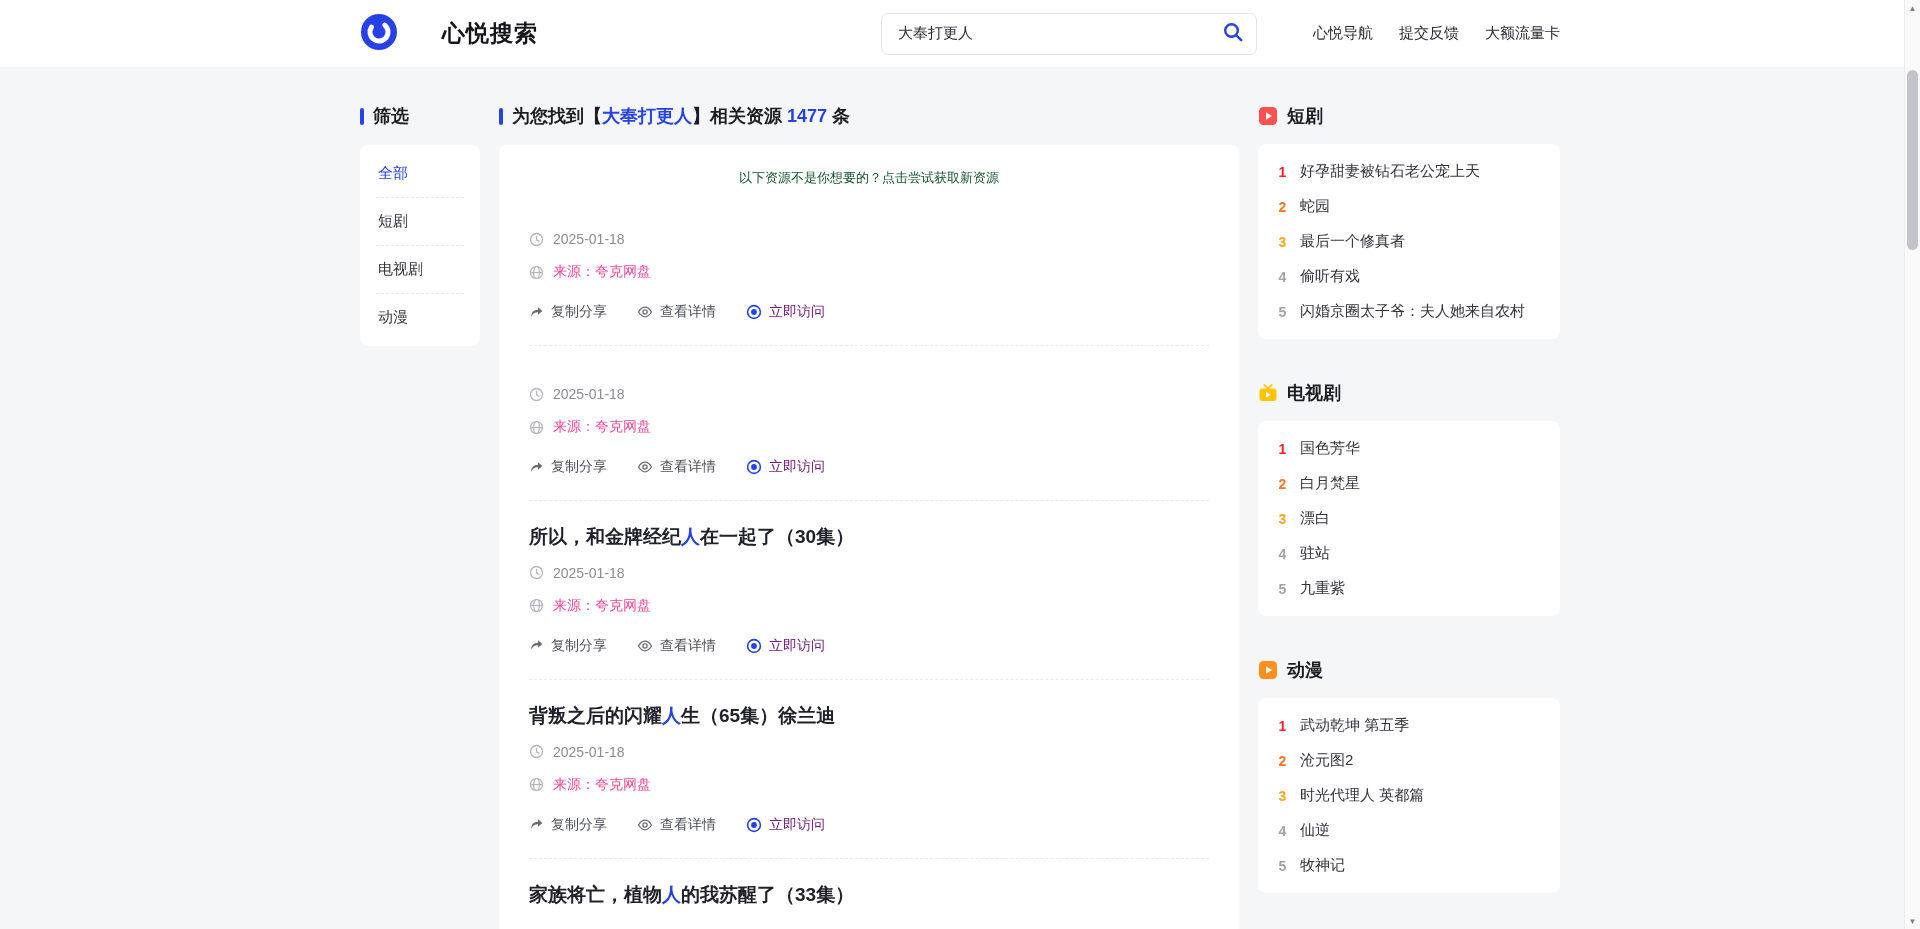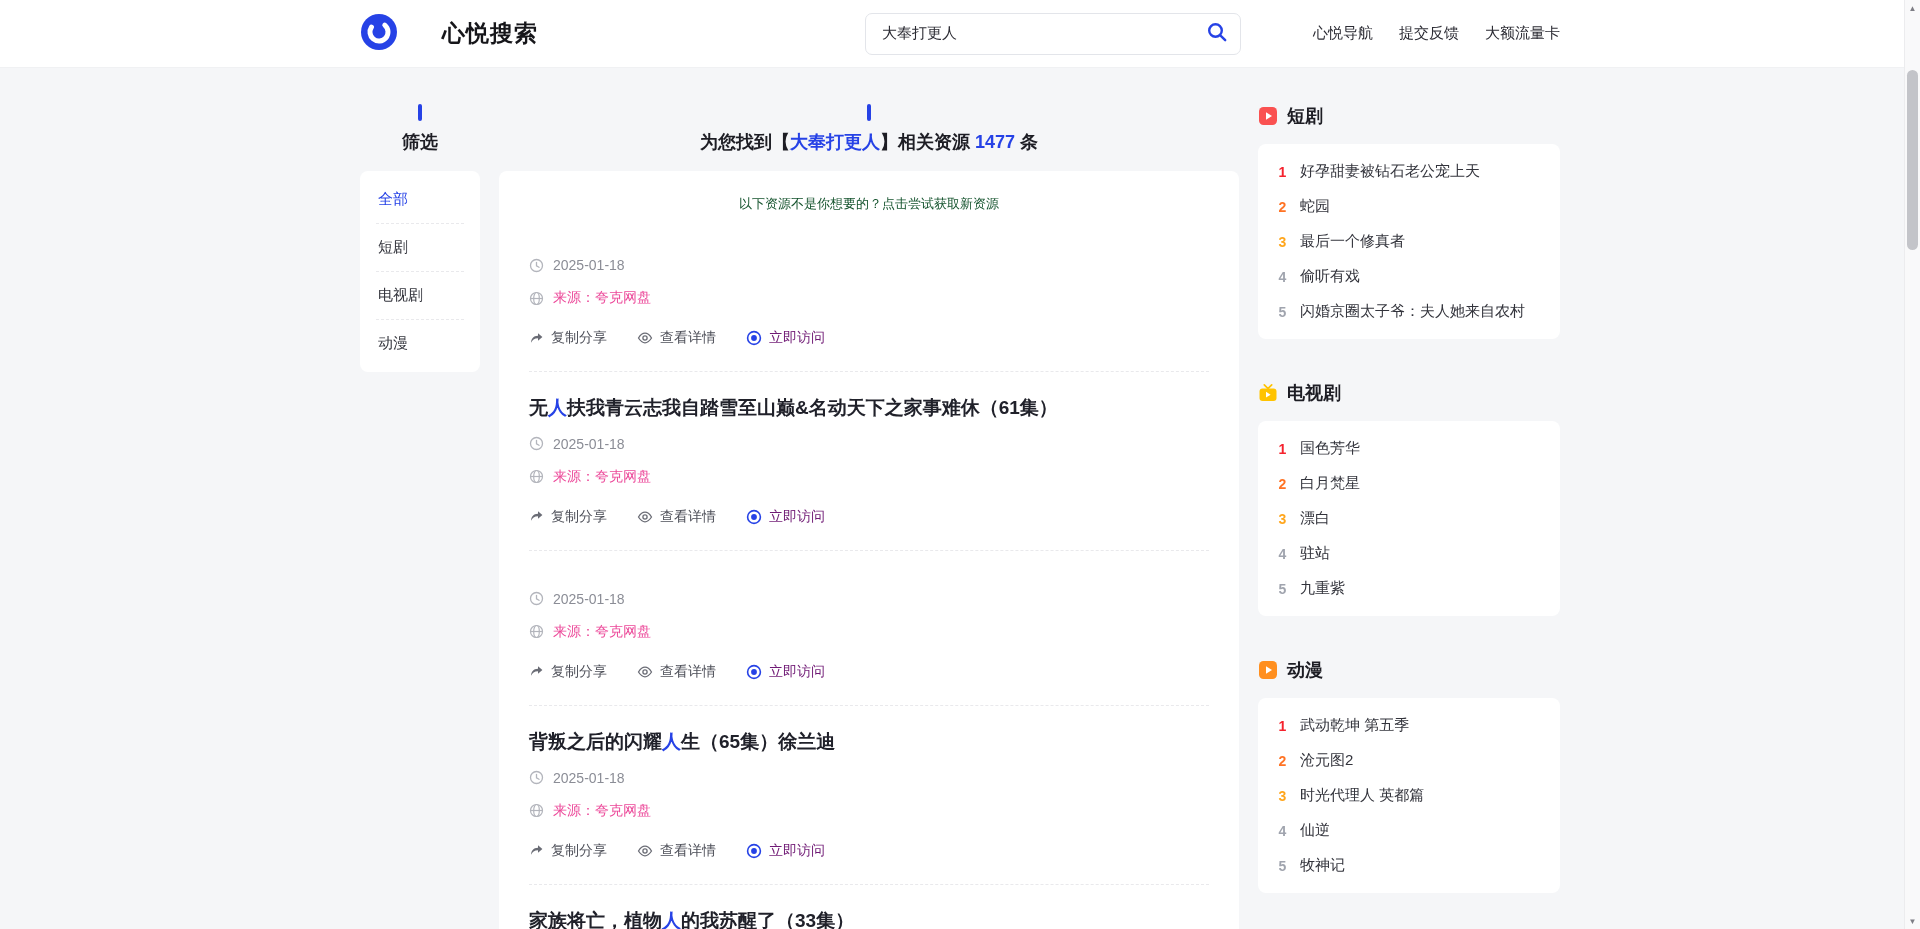"心悦导航" .top-nav { margin-left: 72px -> 56px }
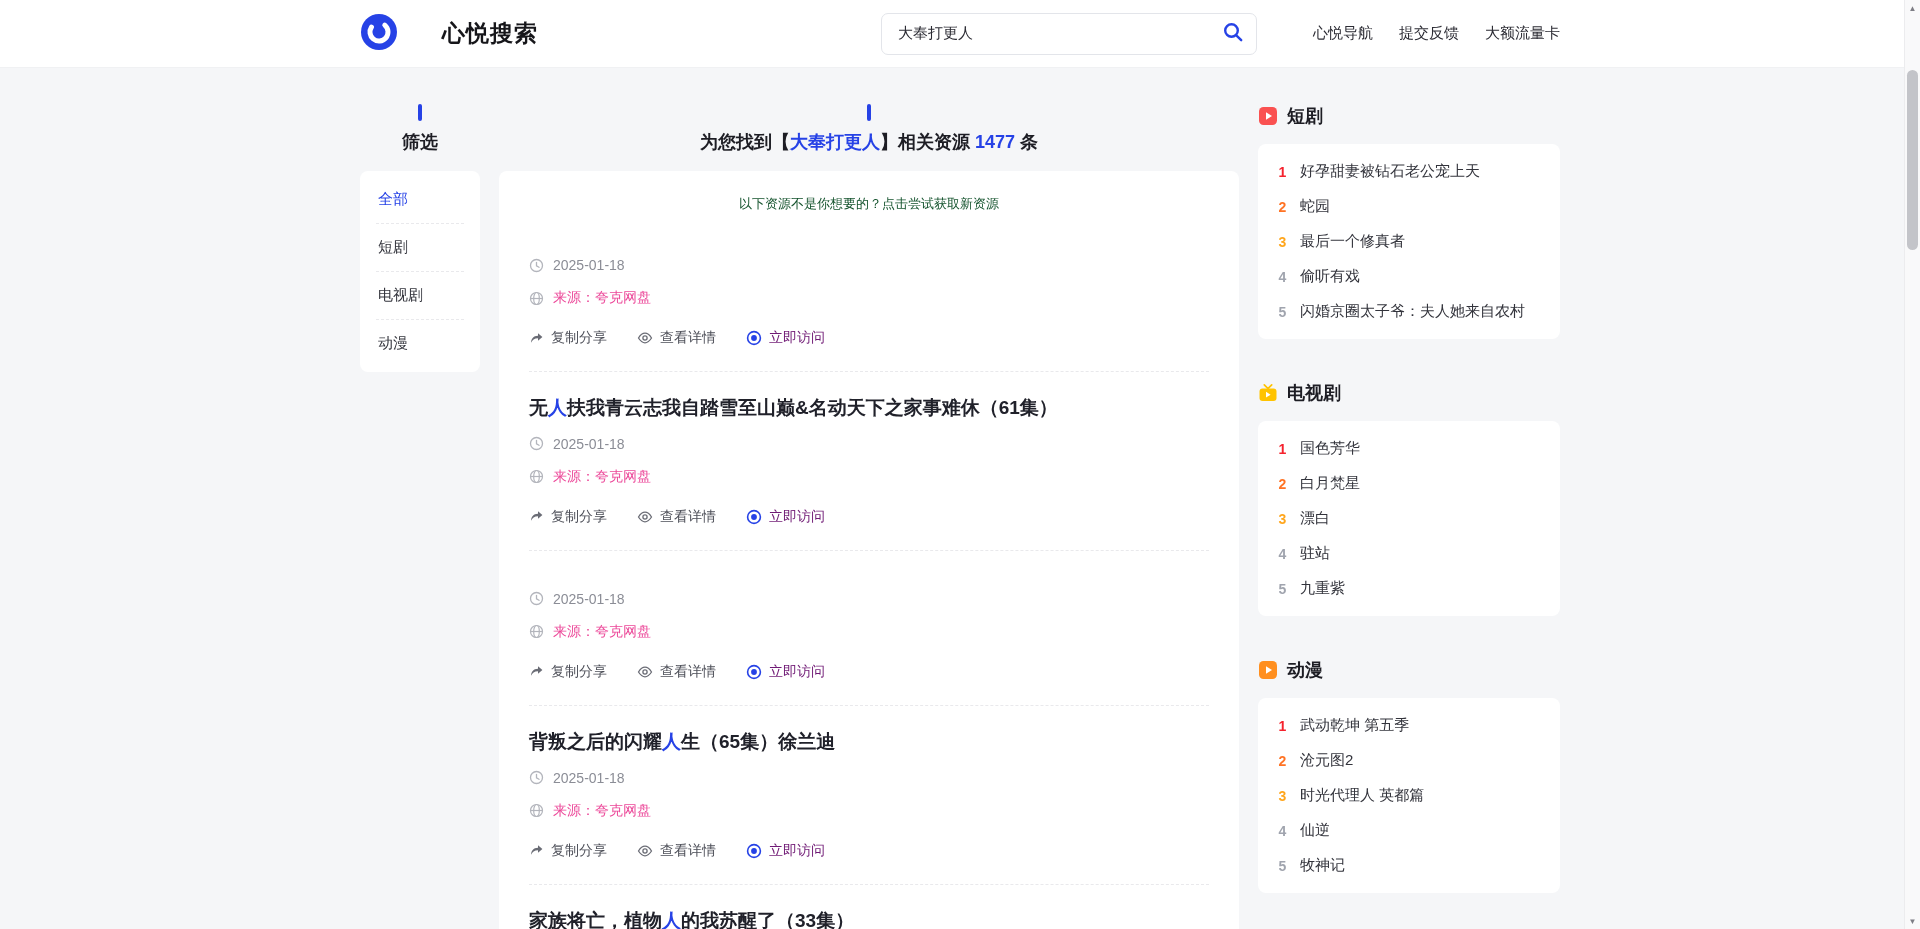"筛选" .col-title { flex-direction: column -> none }
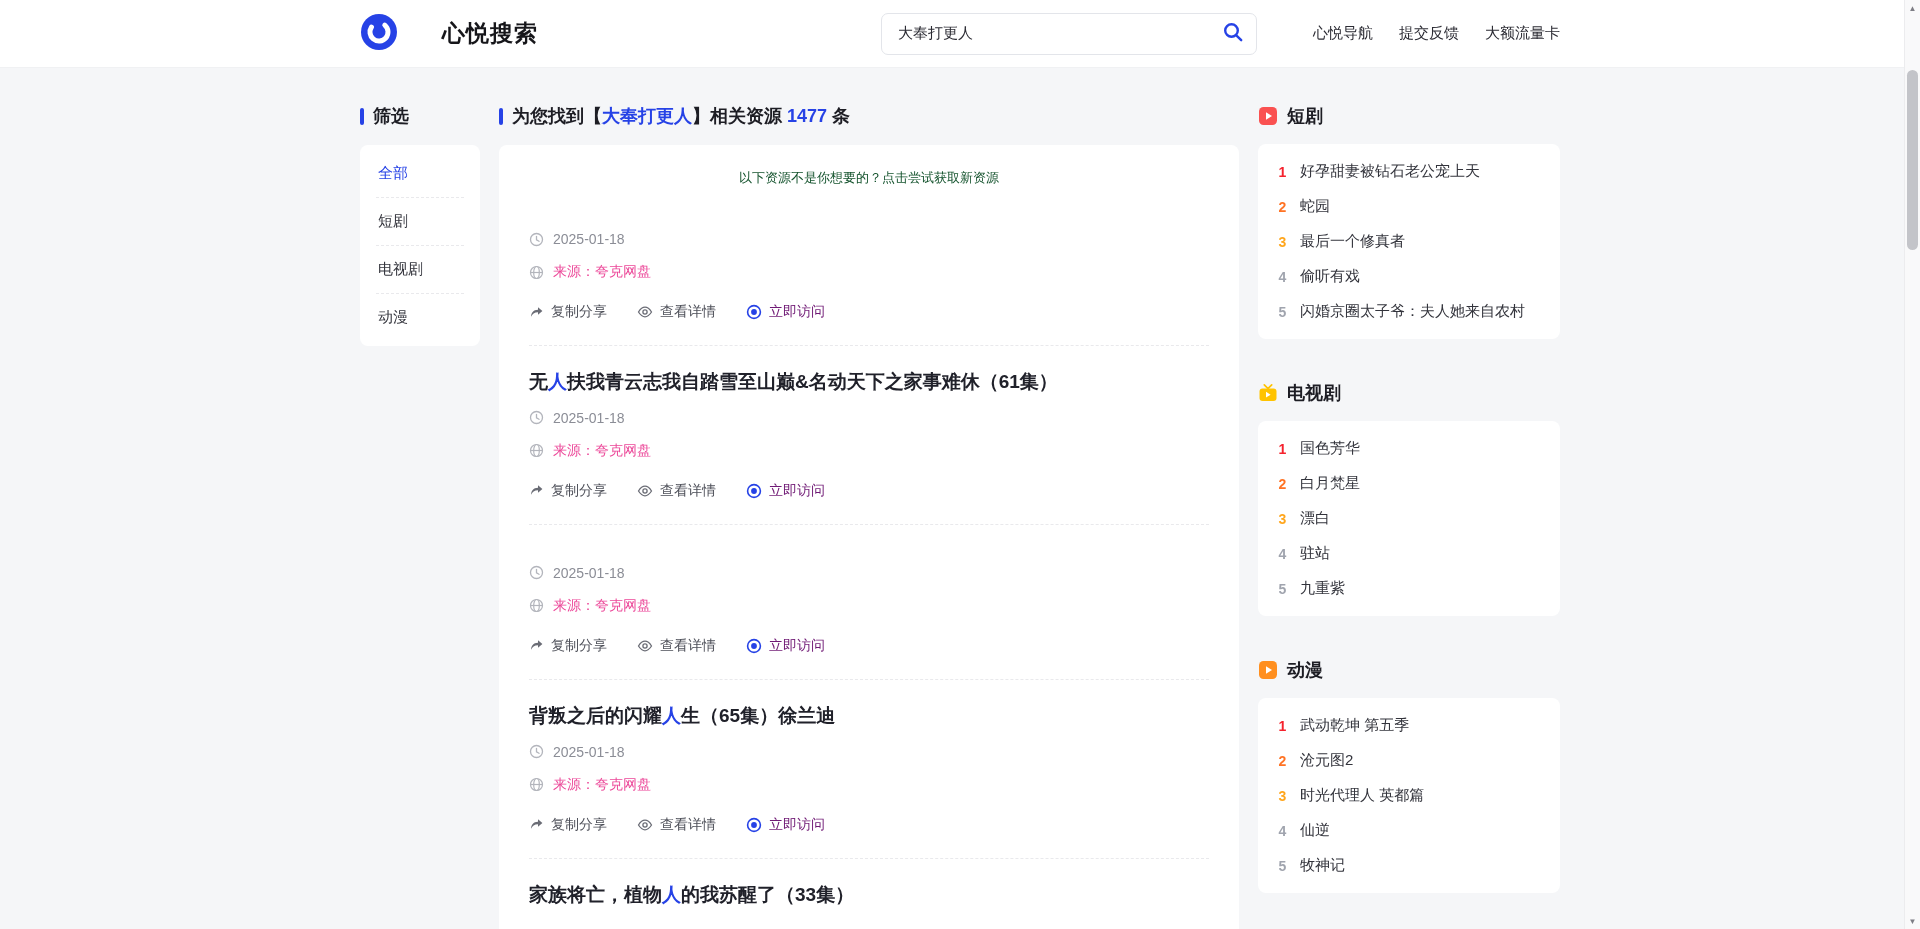"无人扶我青云志我自踏雪至山巅&名动天下之家事难休（61集）" div.result-title { html: <div><span>无</span><span>人</span><span>扶我青云志我自踏雪至山巅&amp;名动天下之家事难休（61集）</span></div> -> none }
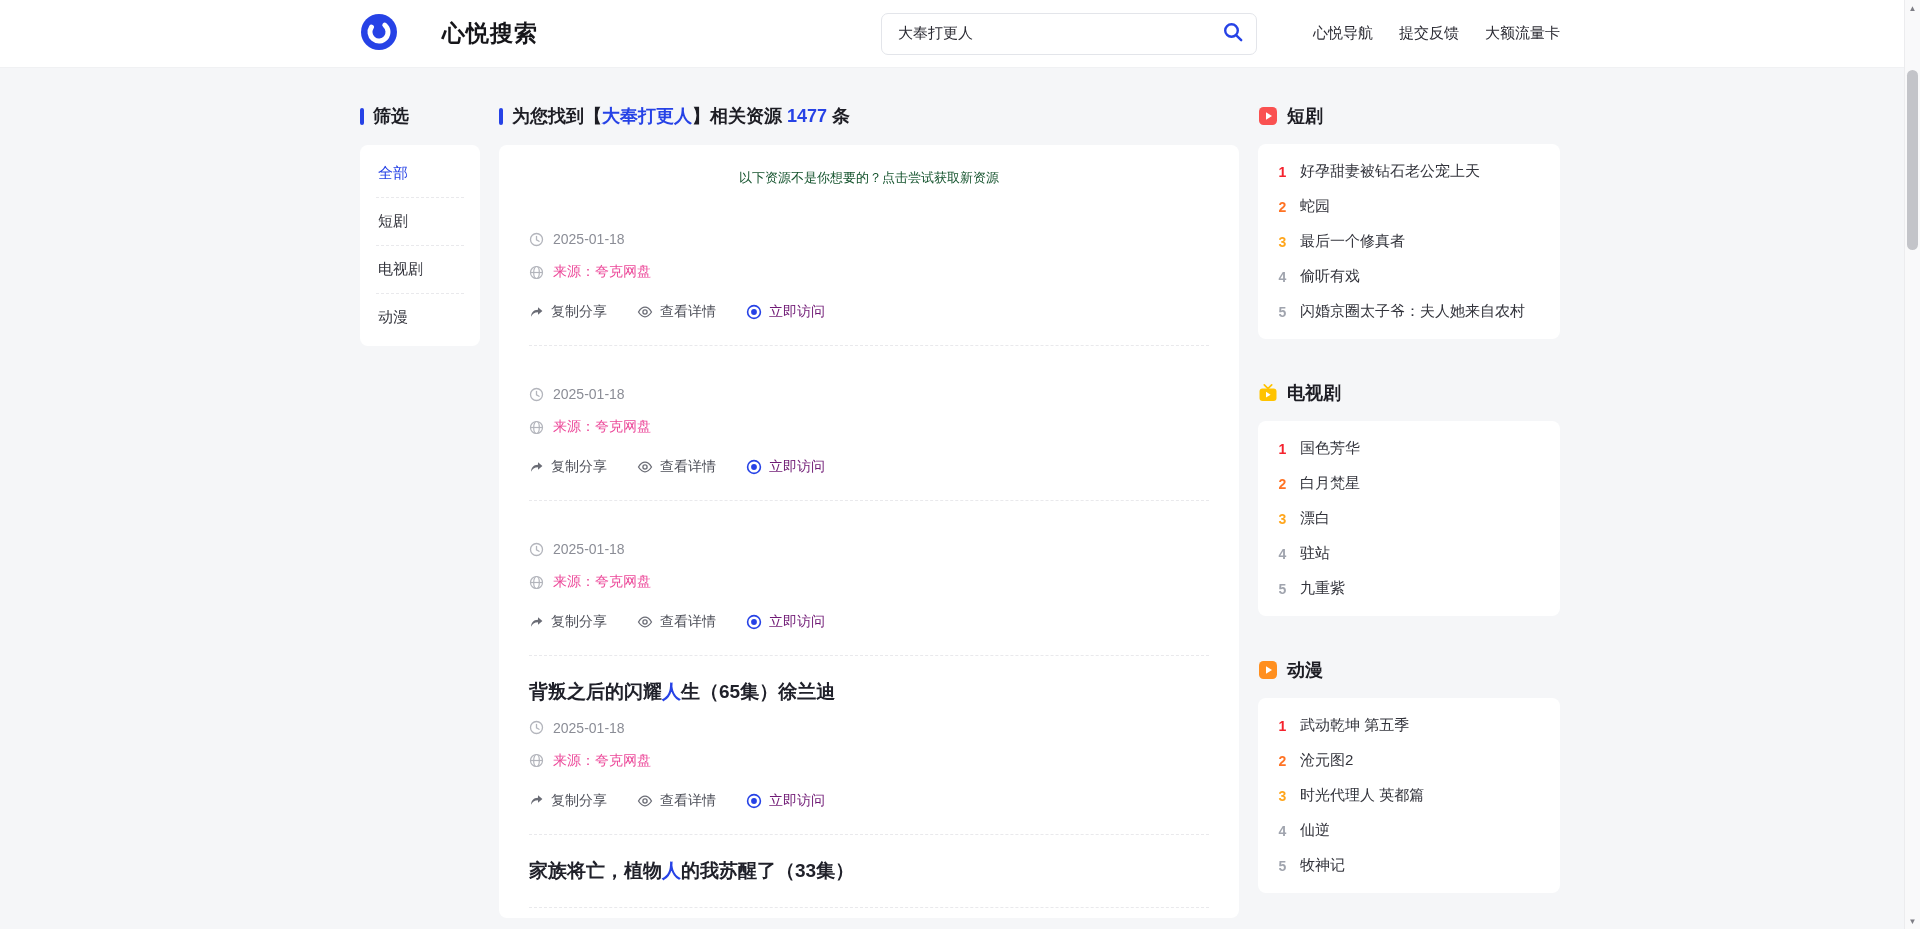"所以，和金牌经纪人在一起了（30集）" div.result-title { html: none -> <div><span>所以，和金牌经纪</span><span>人</span><span>在一起了（30集）</span></div> }
